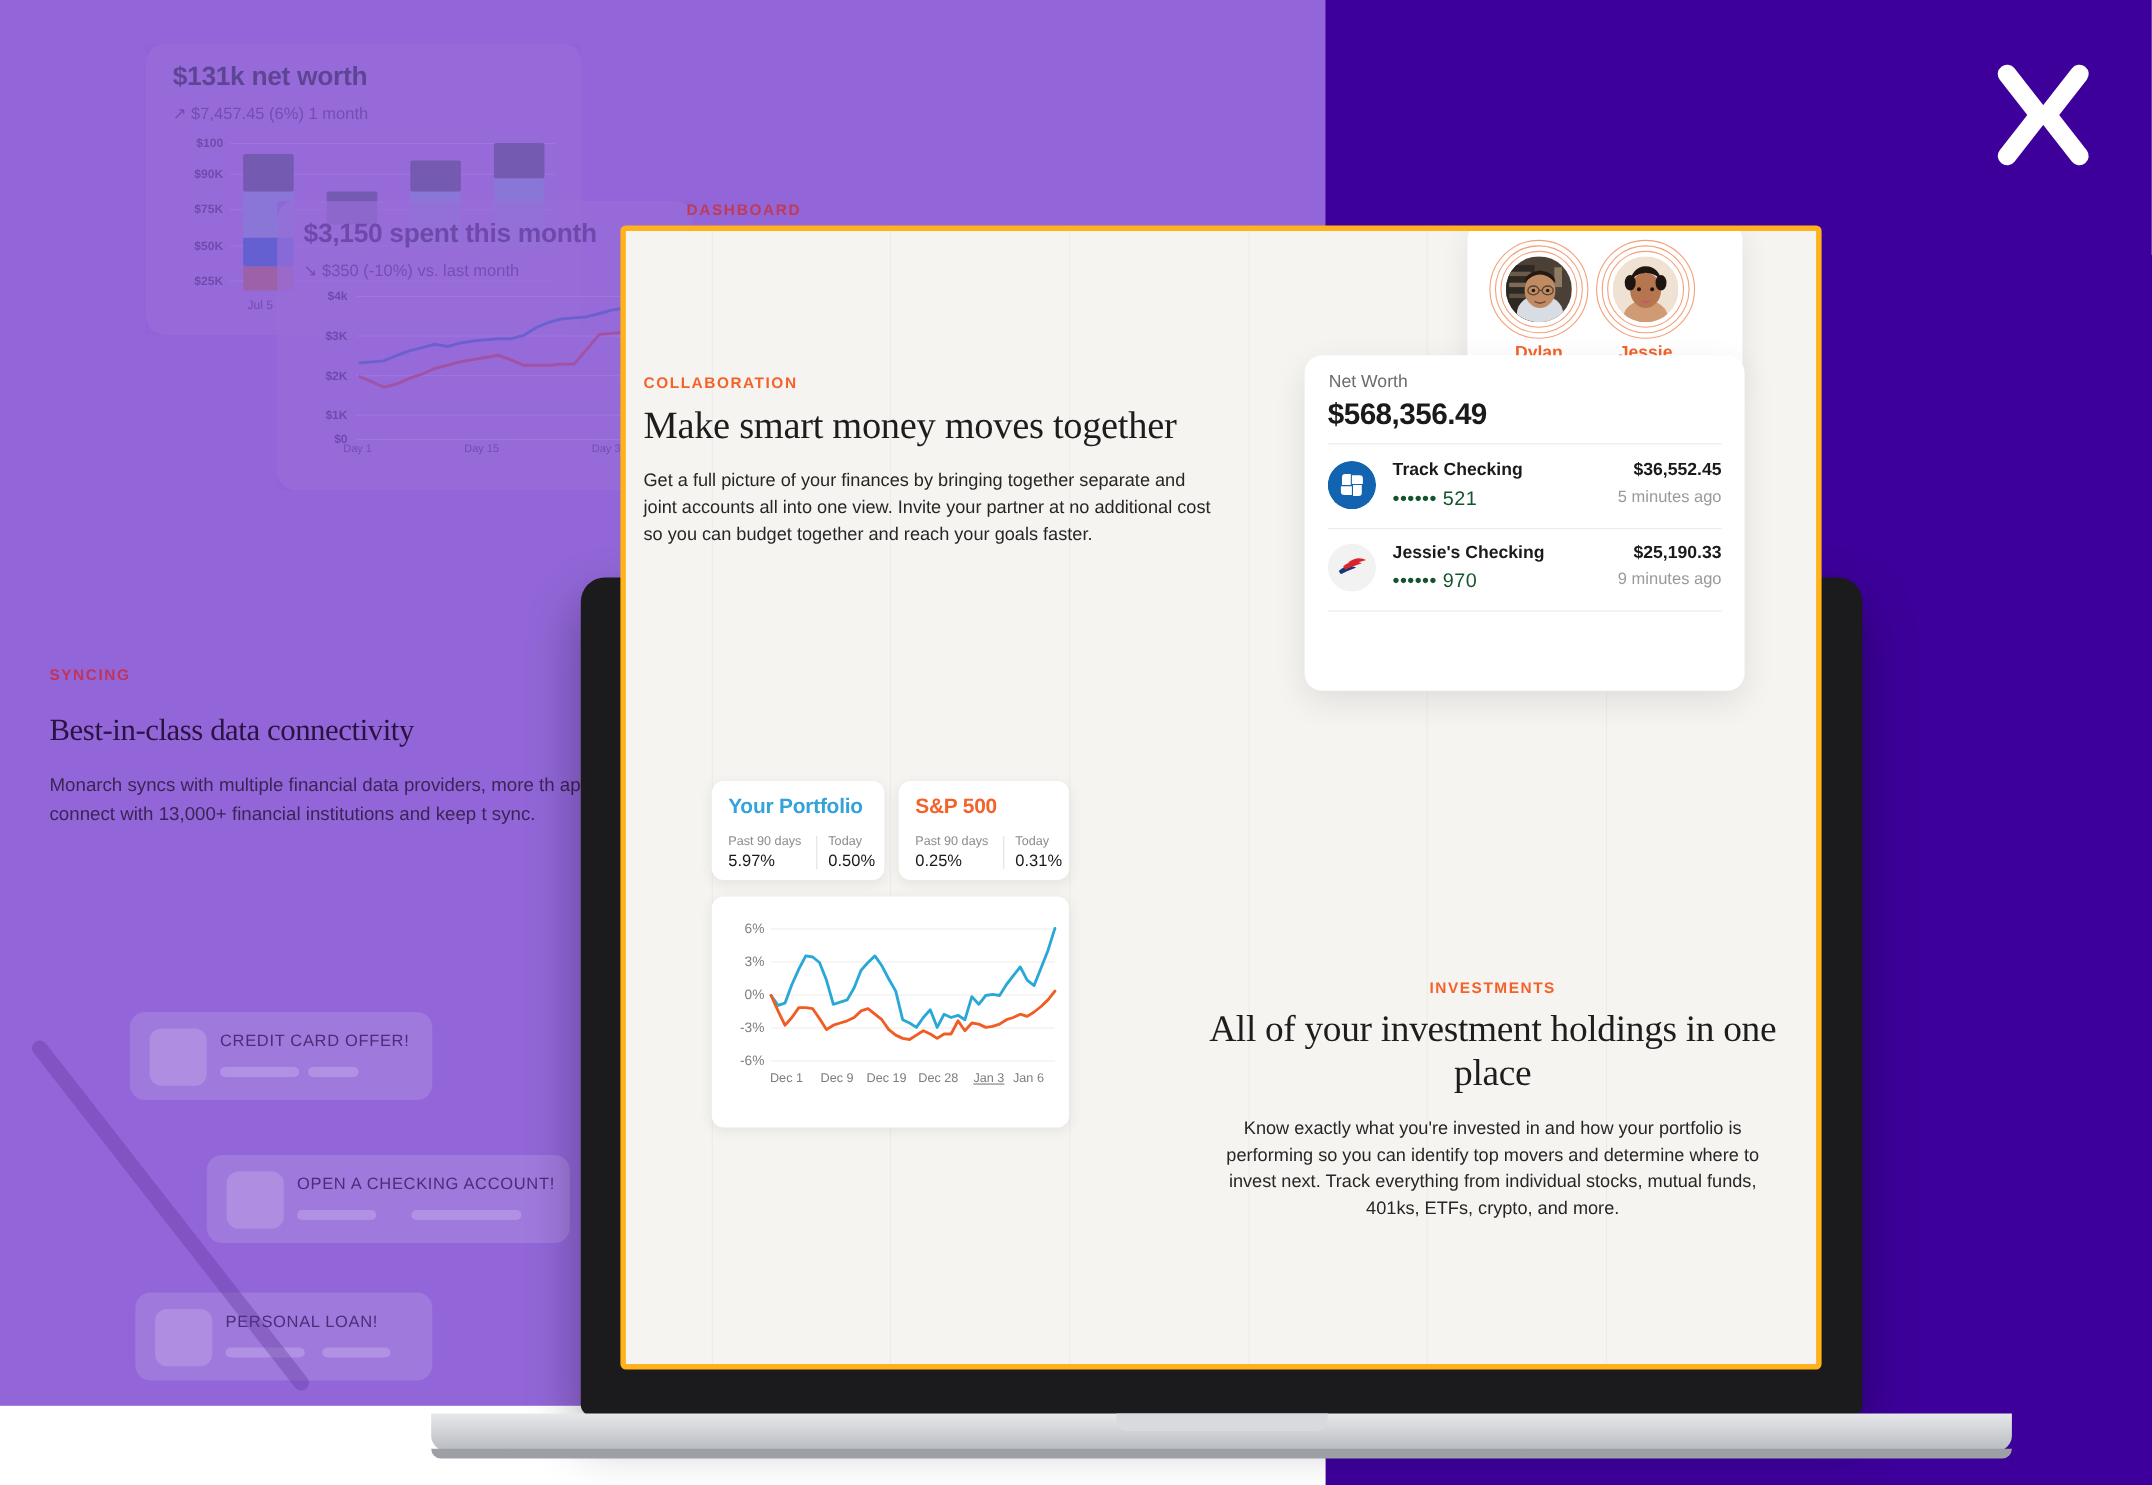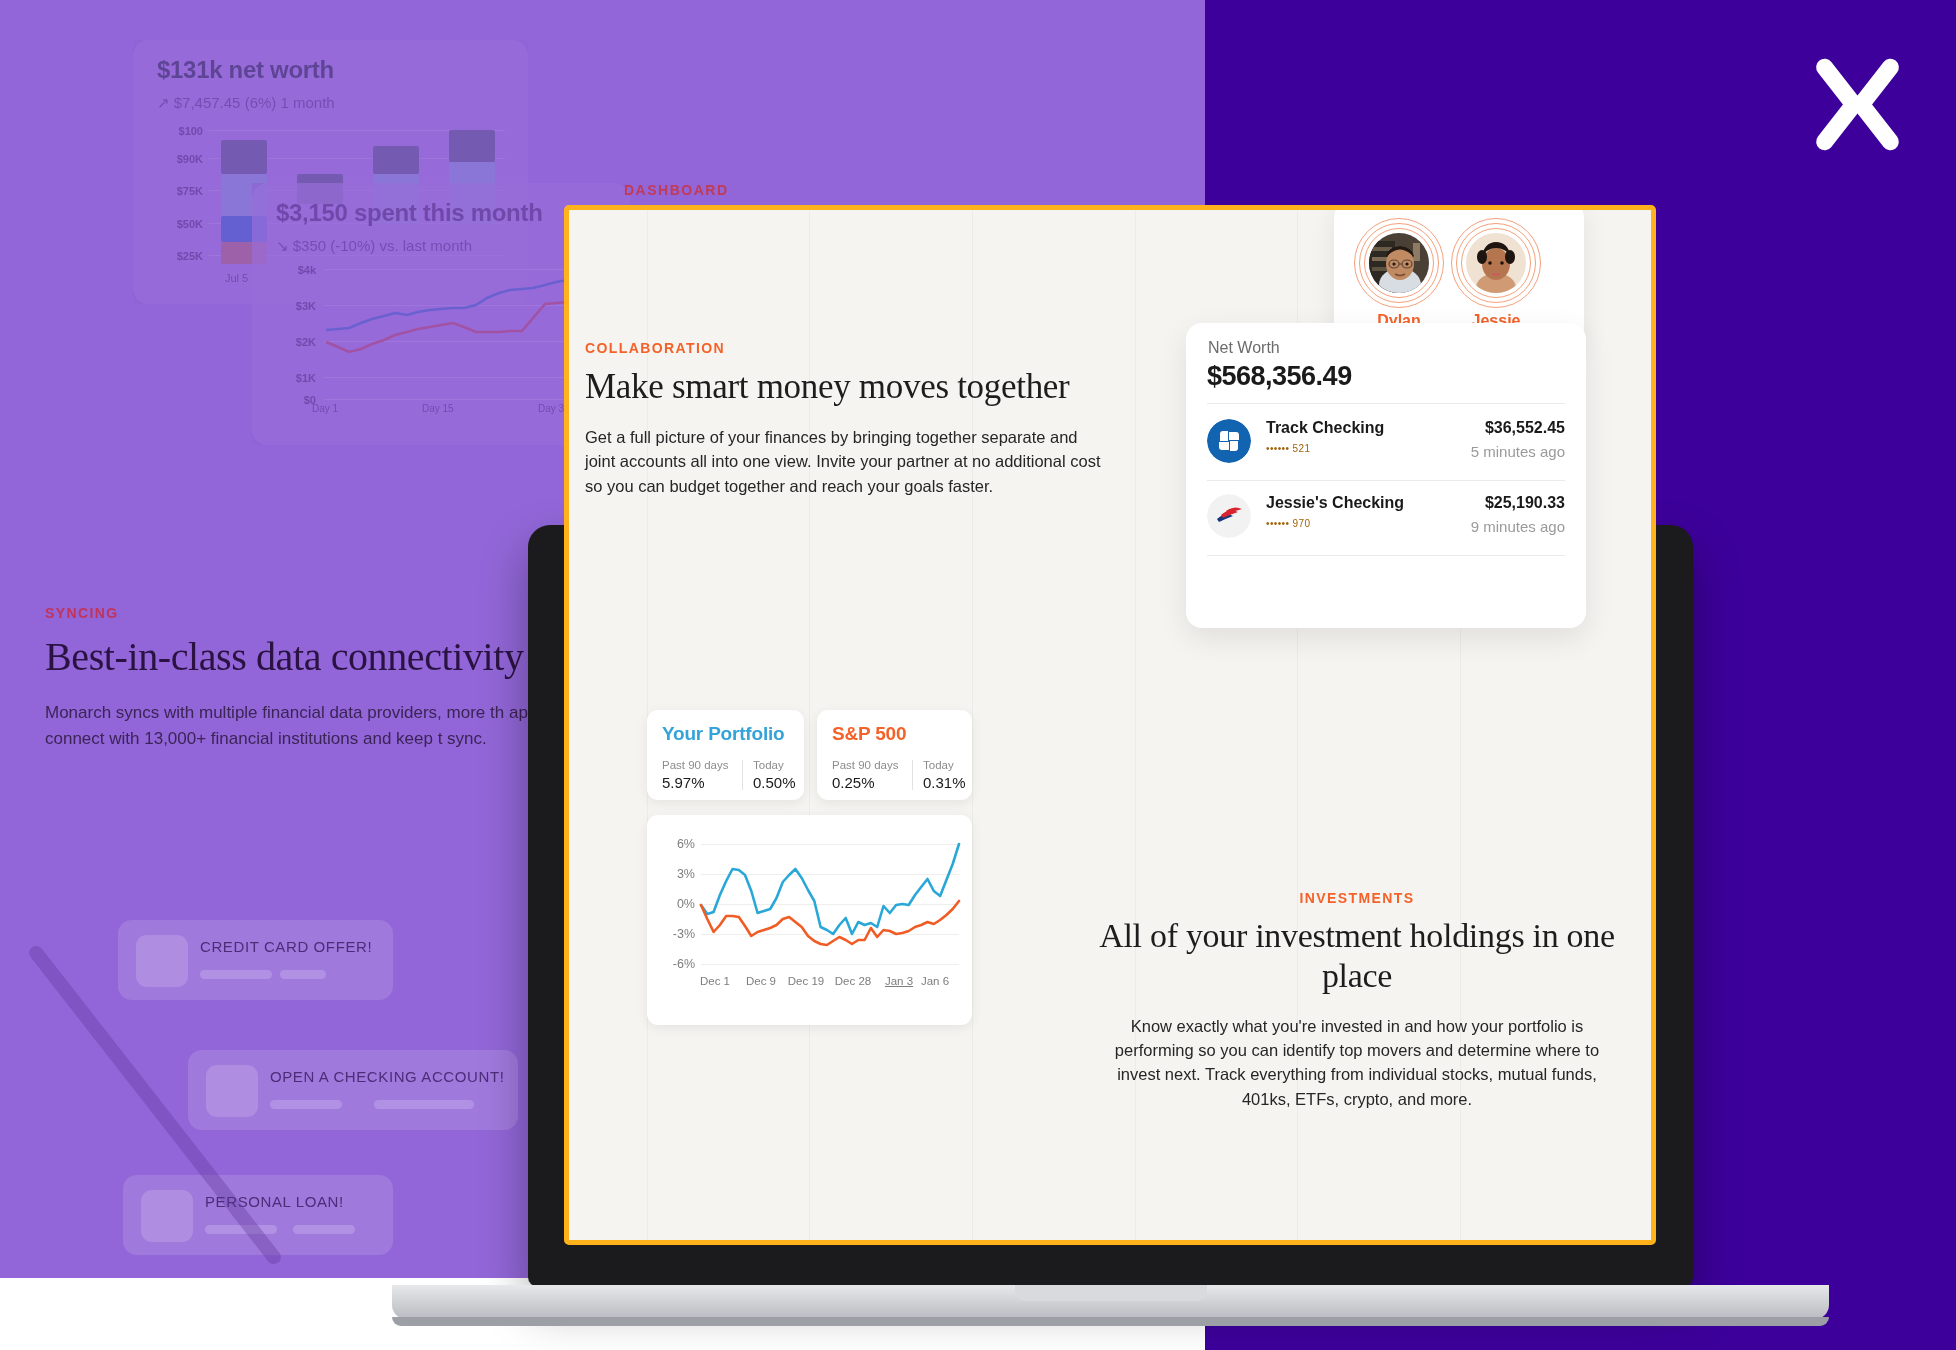"•••••• 521" .acct-mask { color: #a16207 -> #14532d; font-size: 10px -> 18px }
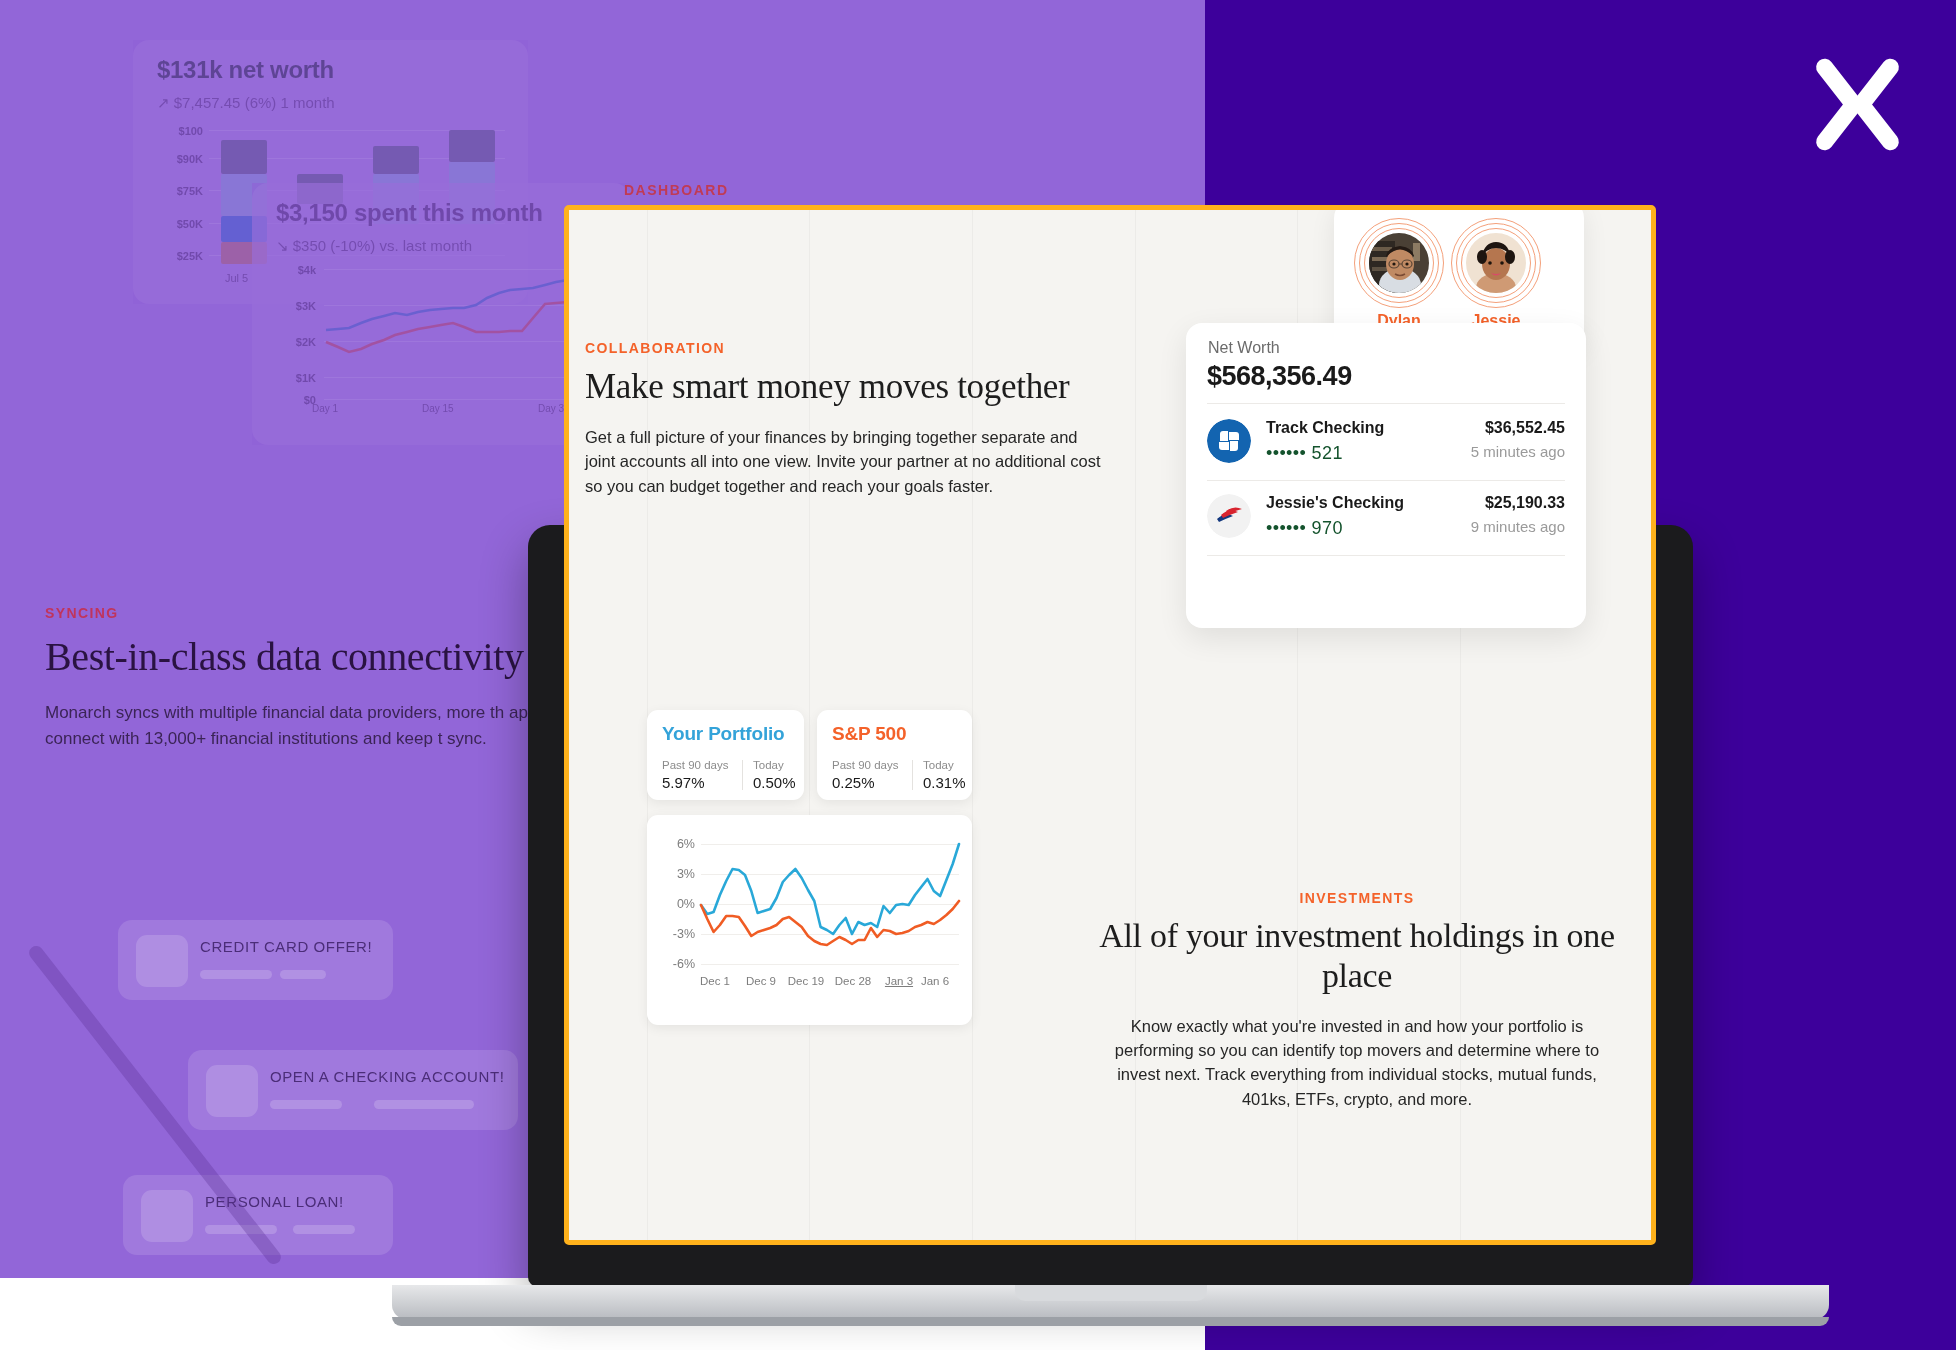"Best-in-class data connectivity" .sync-h { font-size: 40px -> 28px; margin-top: 12px -> 28px }
